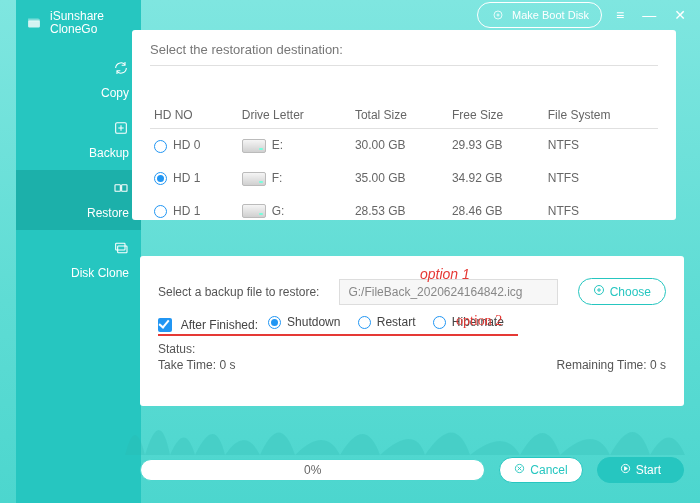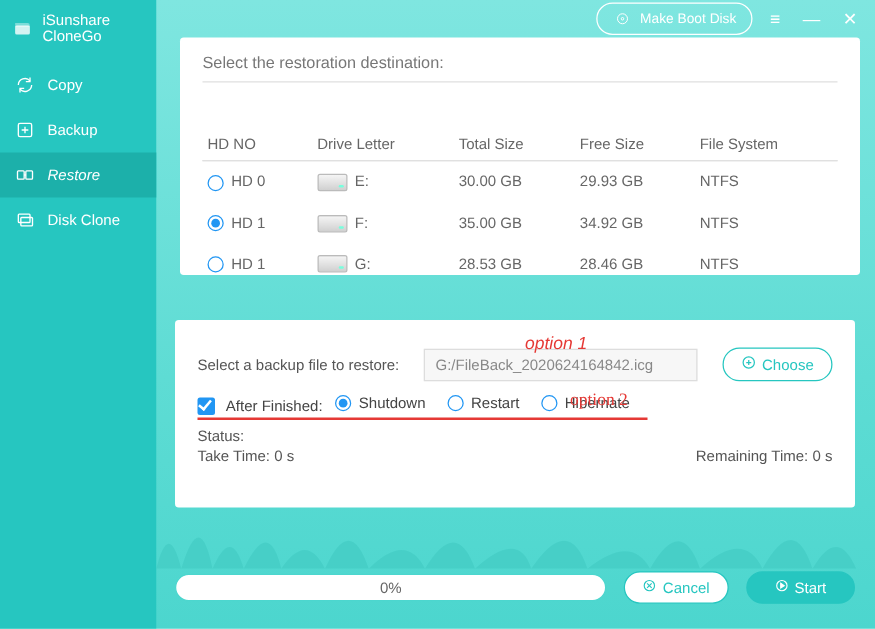"iSunshare" .sidebar { left: 0 -> 16px }
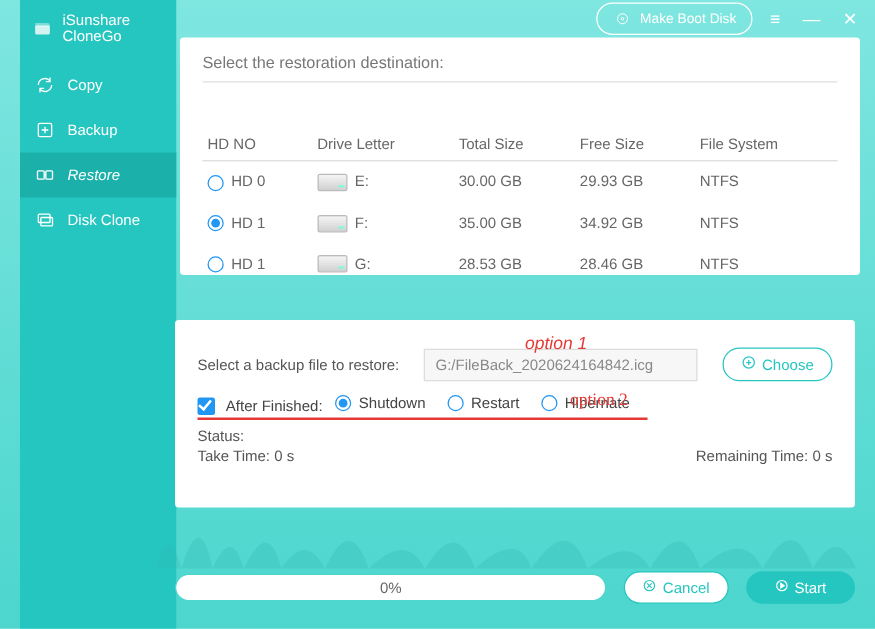"Select the restoration destination:" .panel { left: 144px -> 132px }
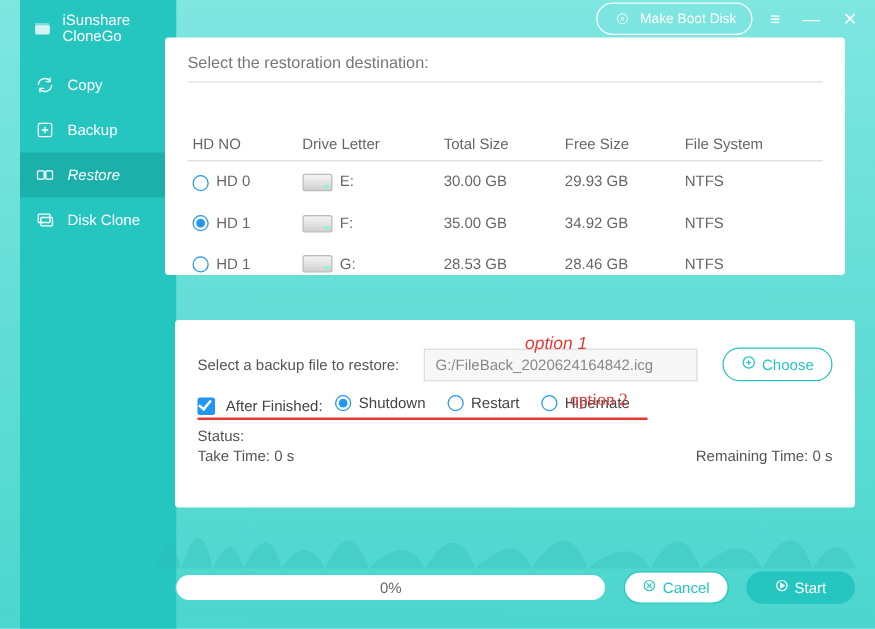"Copy" .nav-item { align-items: center -> flex-end; flex-direction: none -> column }
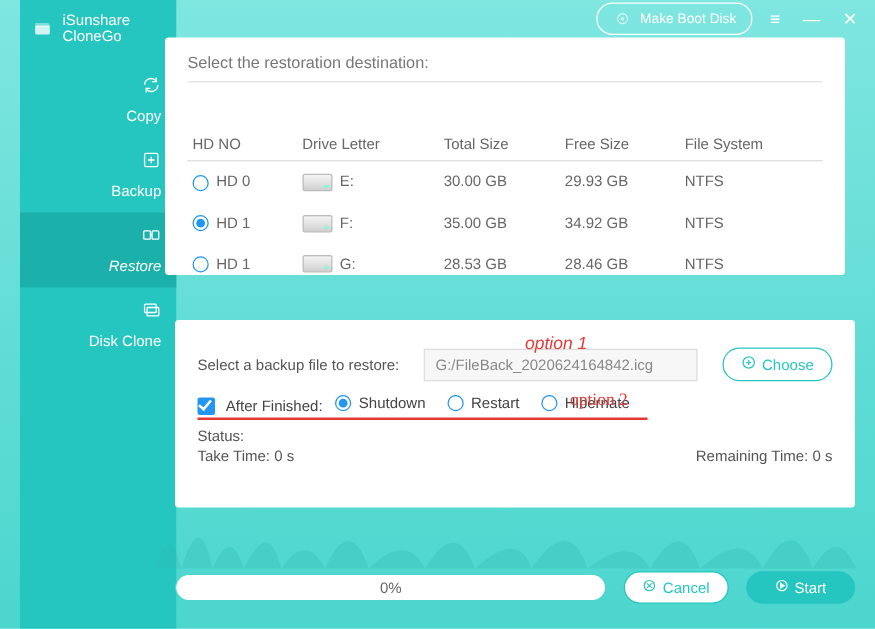"Restore" .nav-item.active { font-style: italic -> none }
